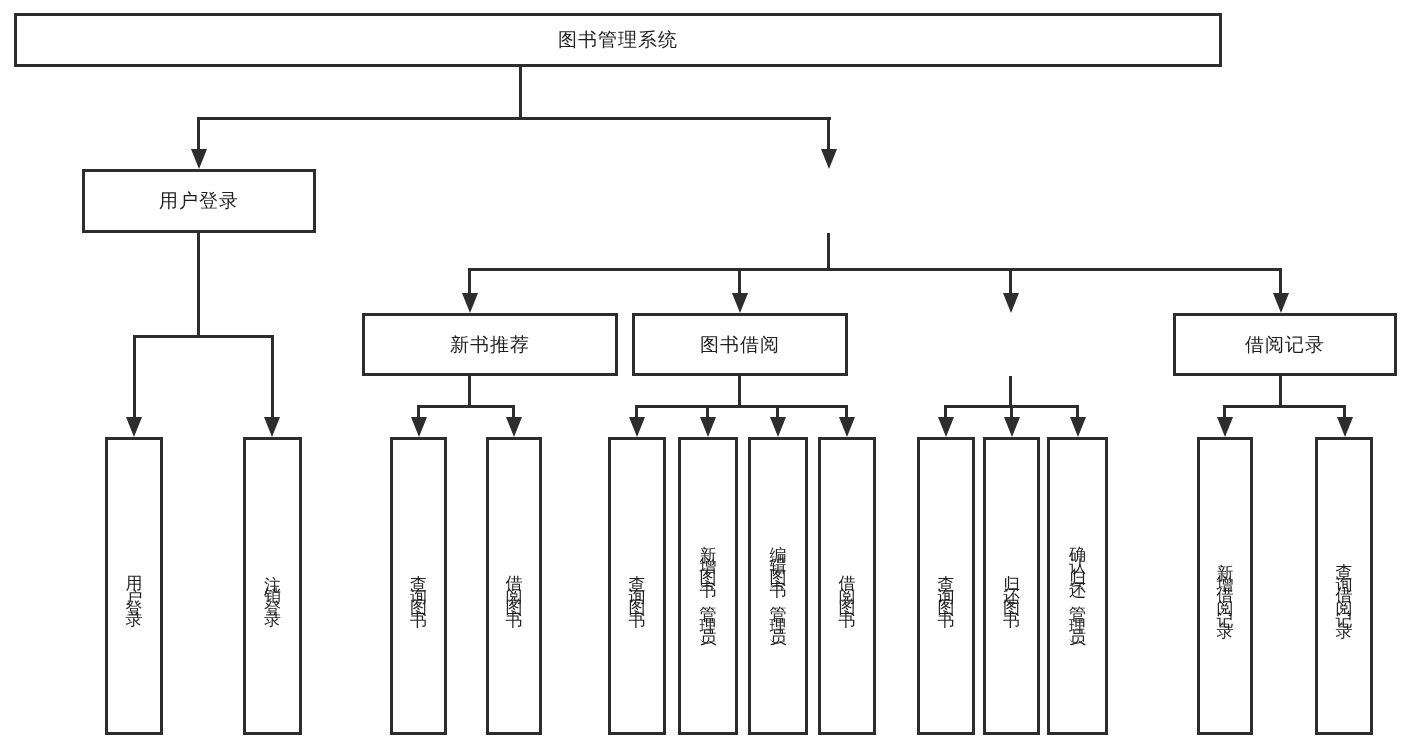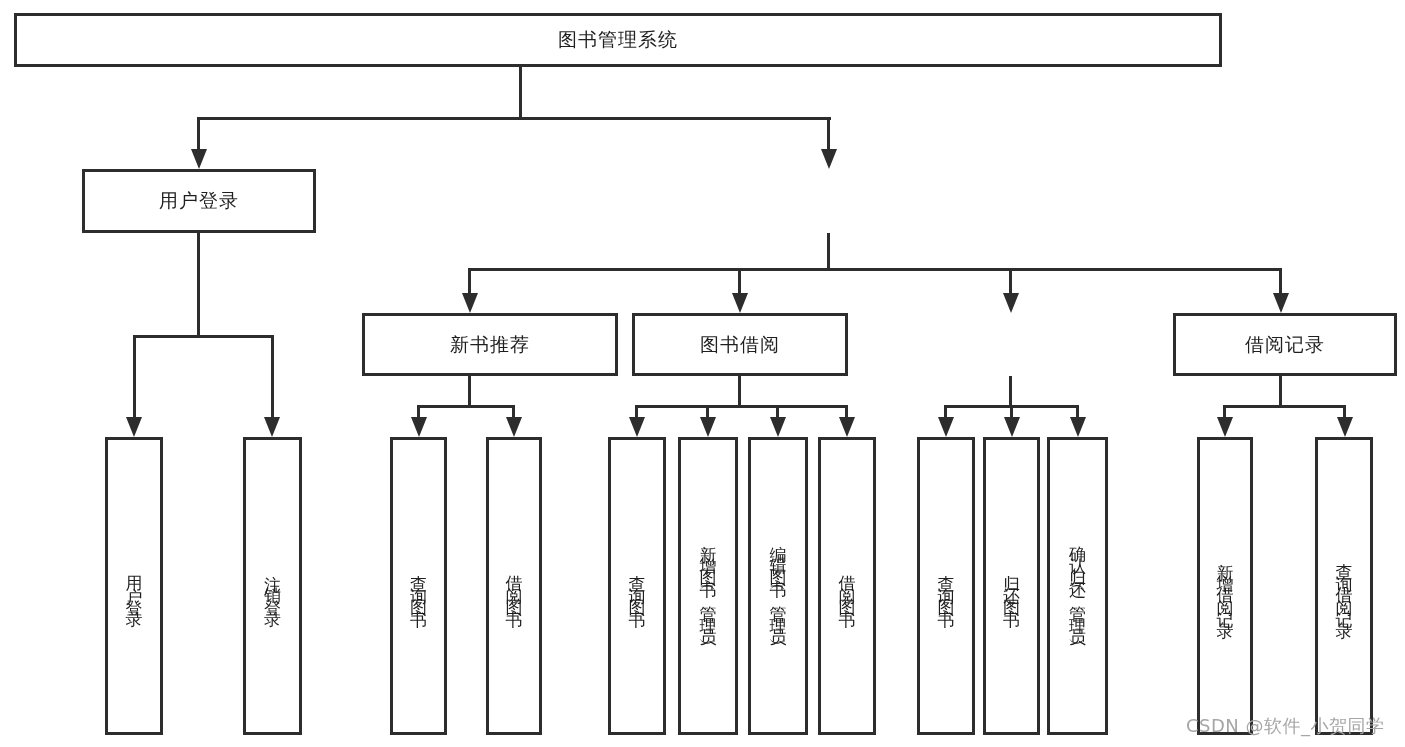"CSDN @软件_小贺同学" div.watermark { html: <div>CSDN @软件_小贺同学</div> -> none }
